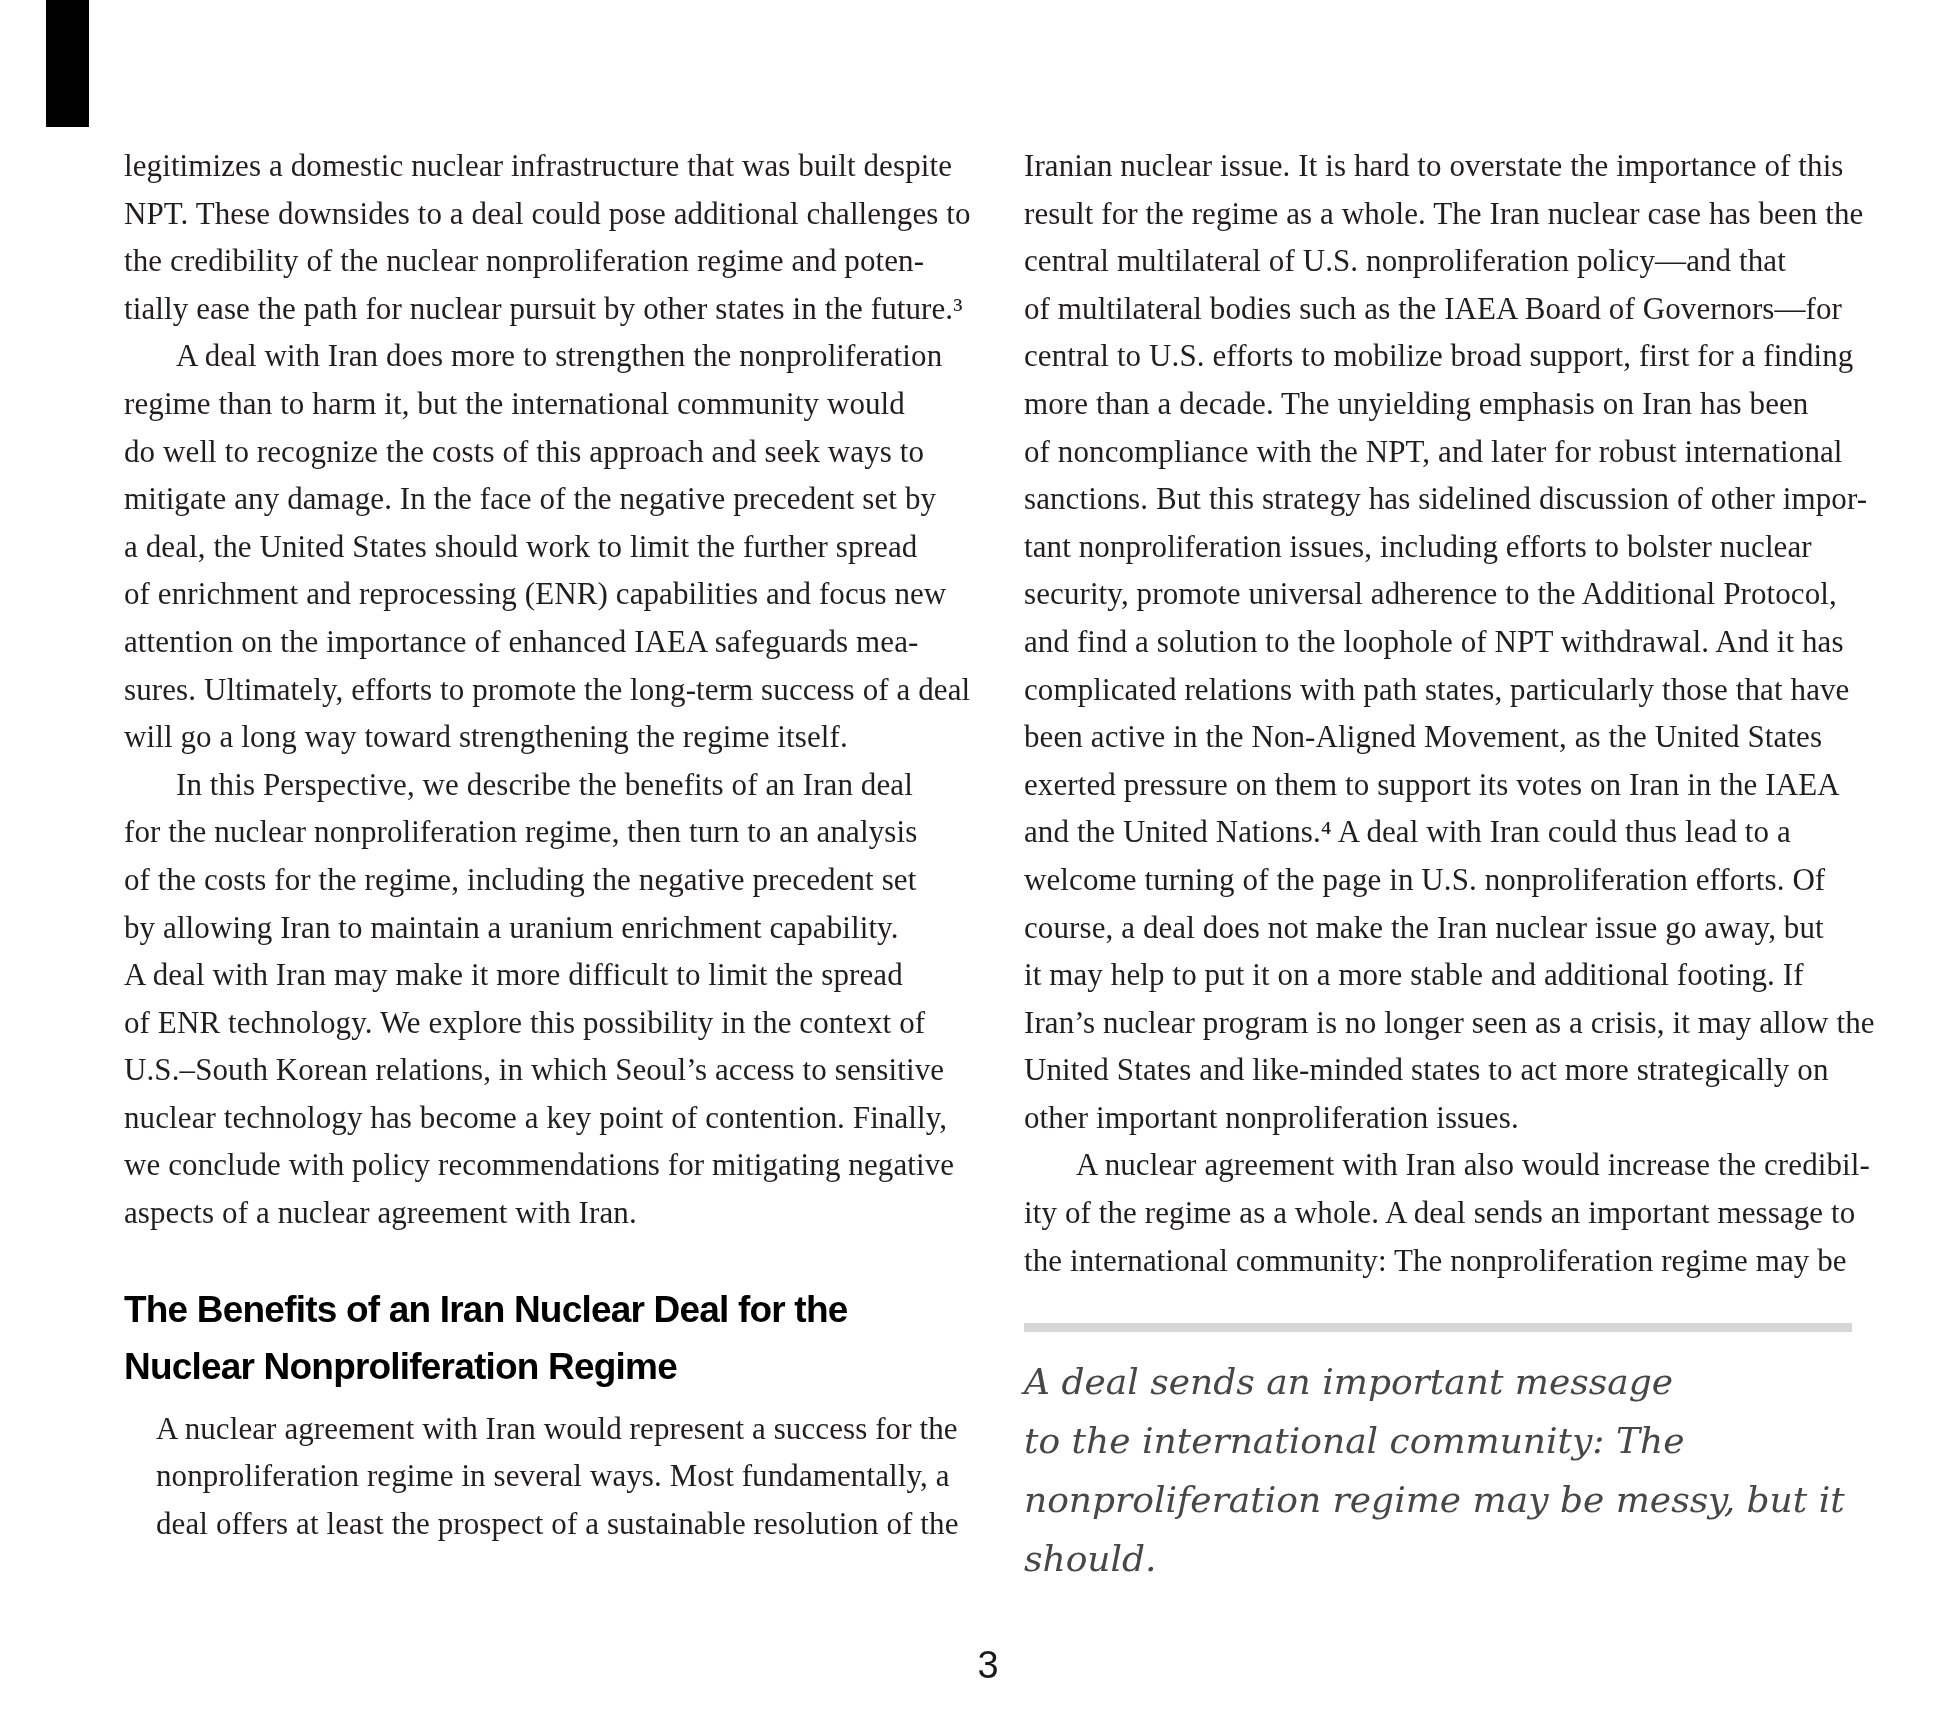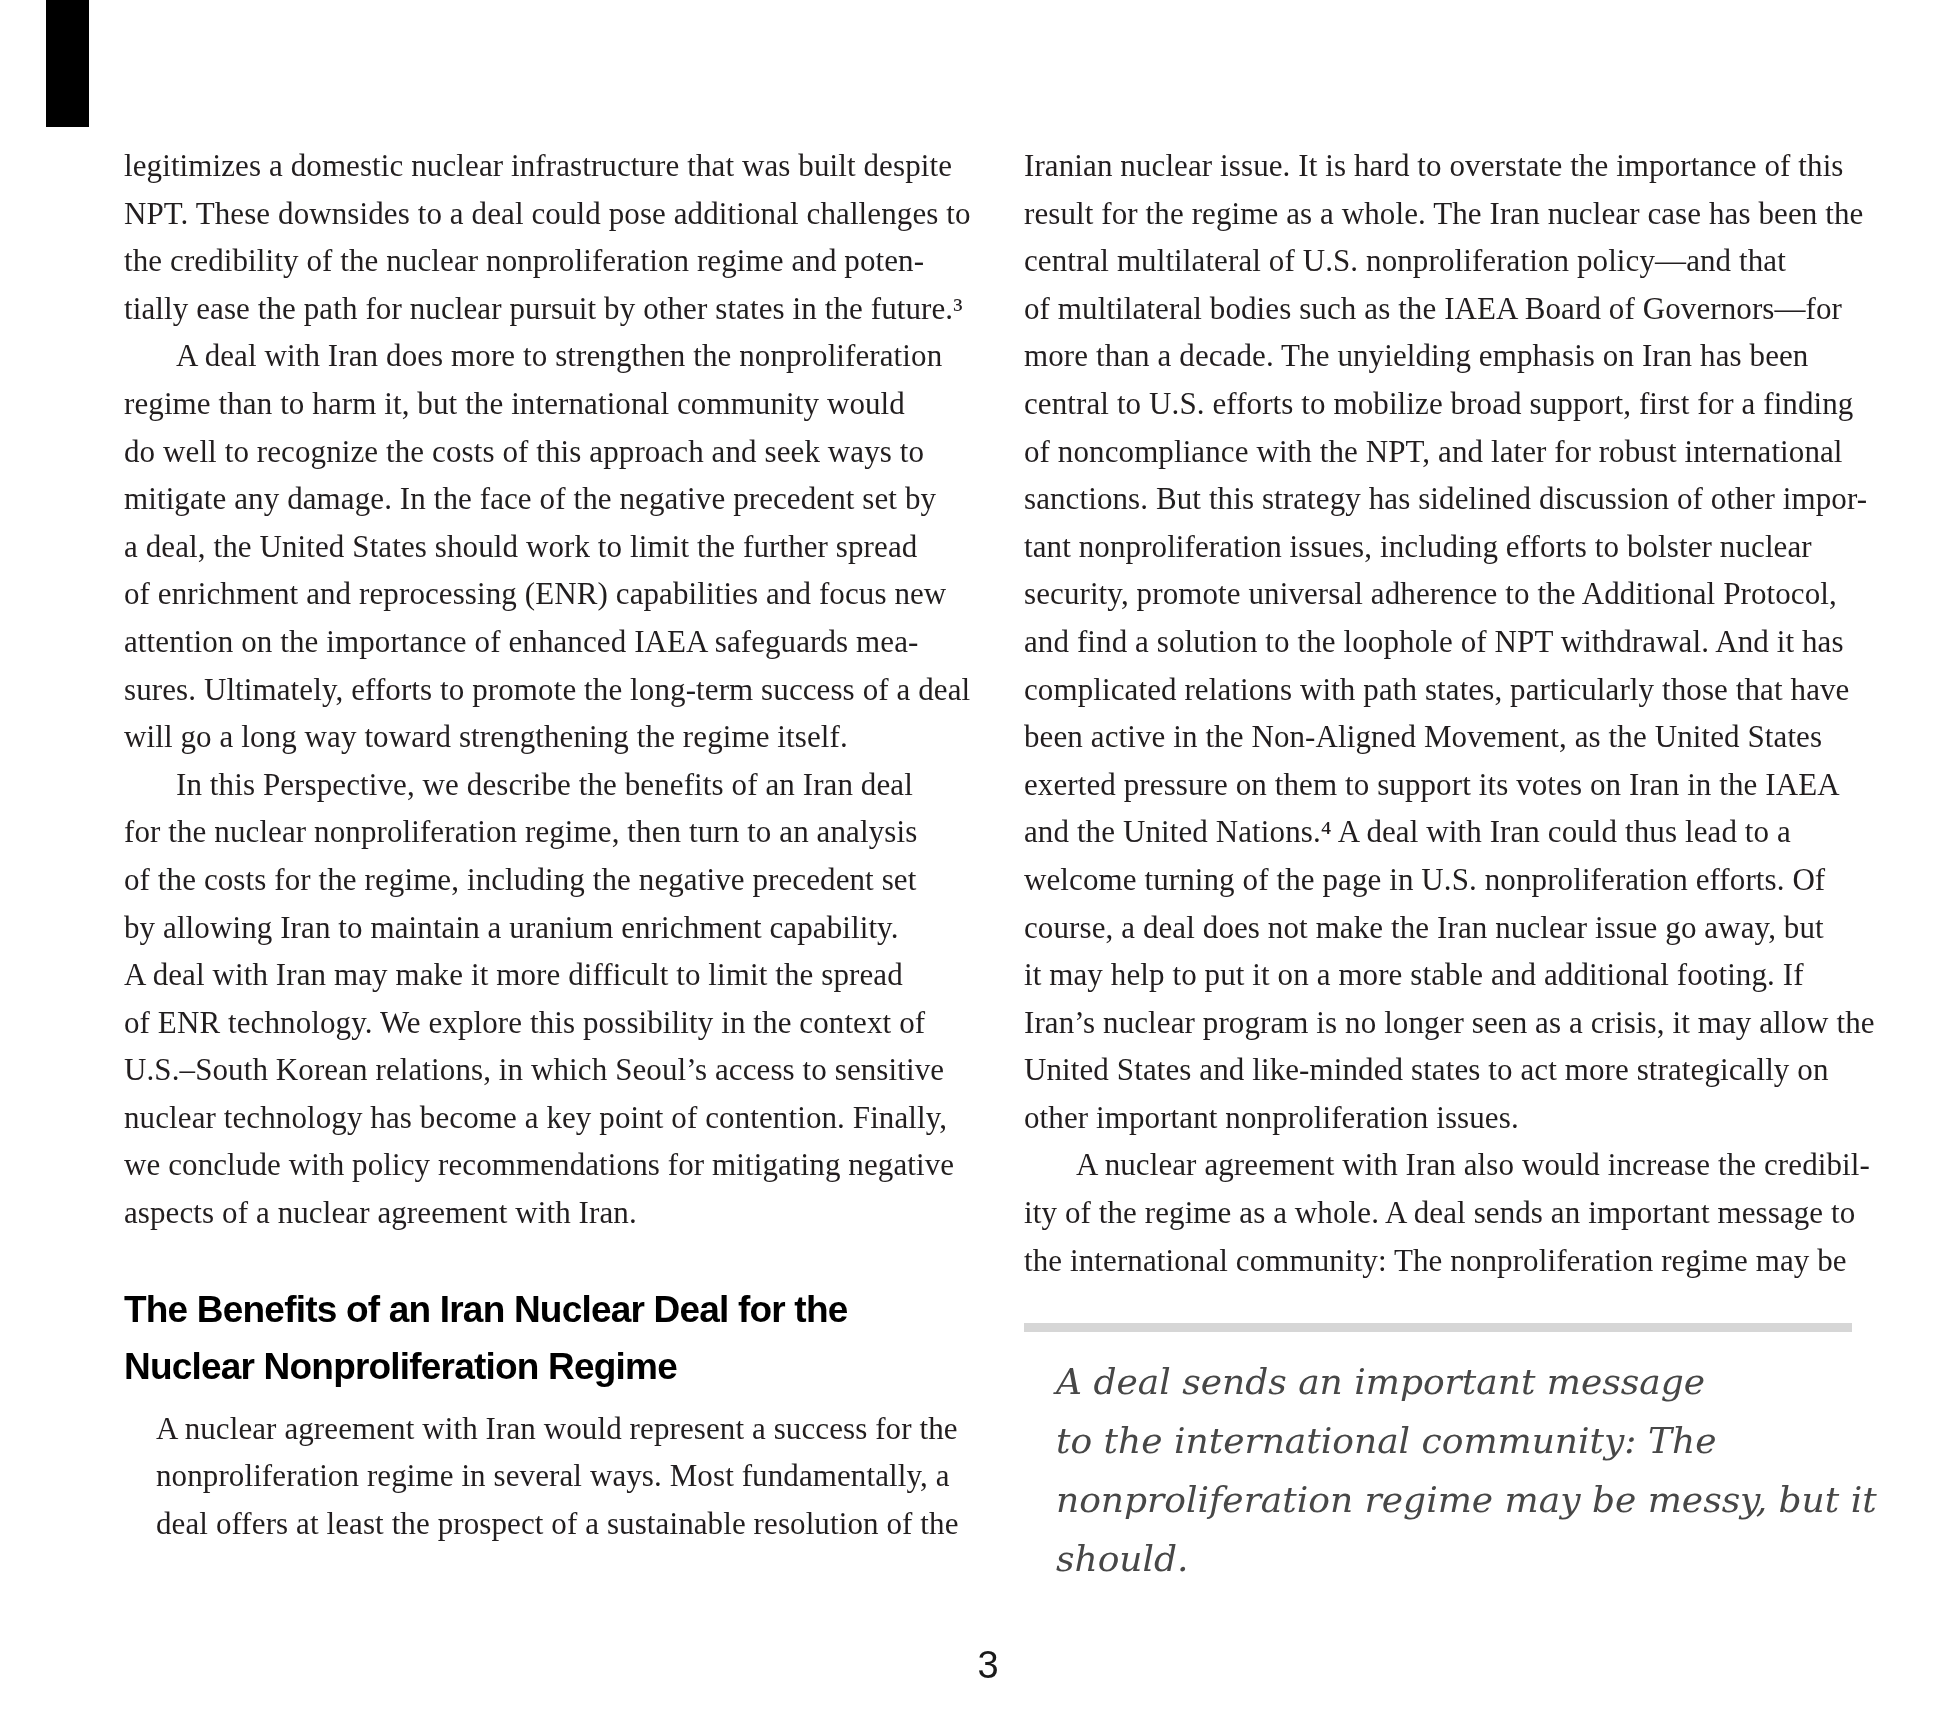"more than a decade. The" div.line { order: before "central to U.S. efforts to" -> after "central to U.S. efforts to" }
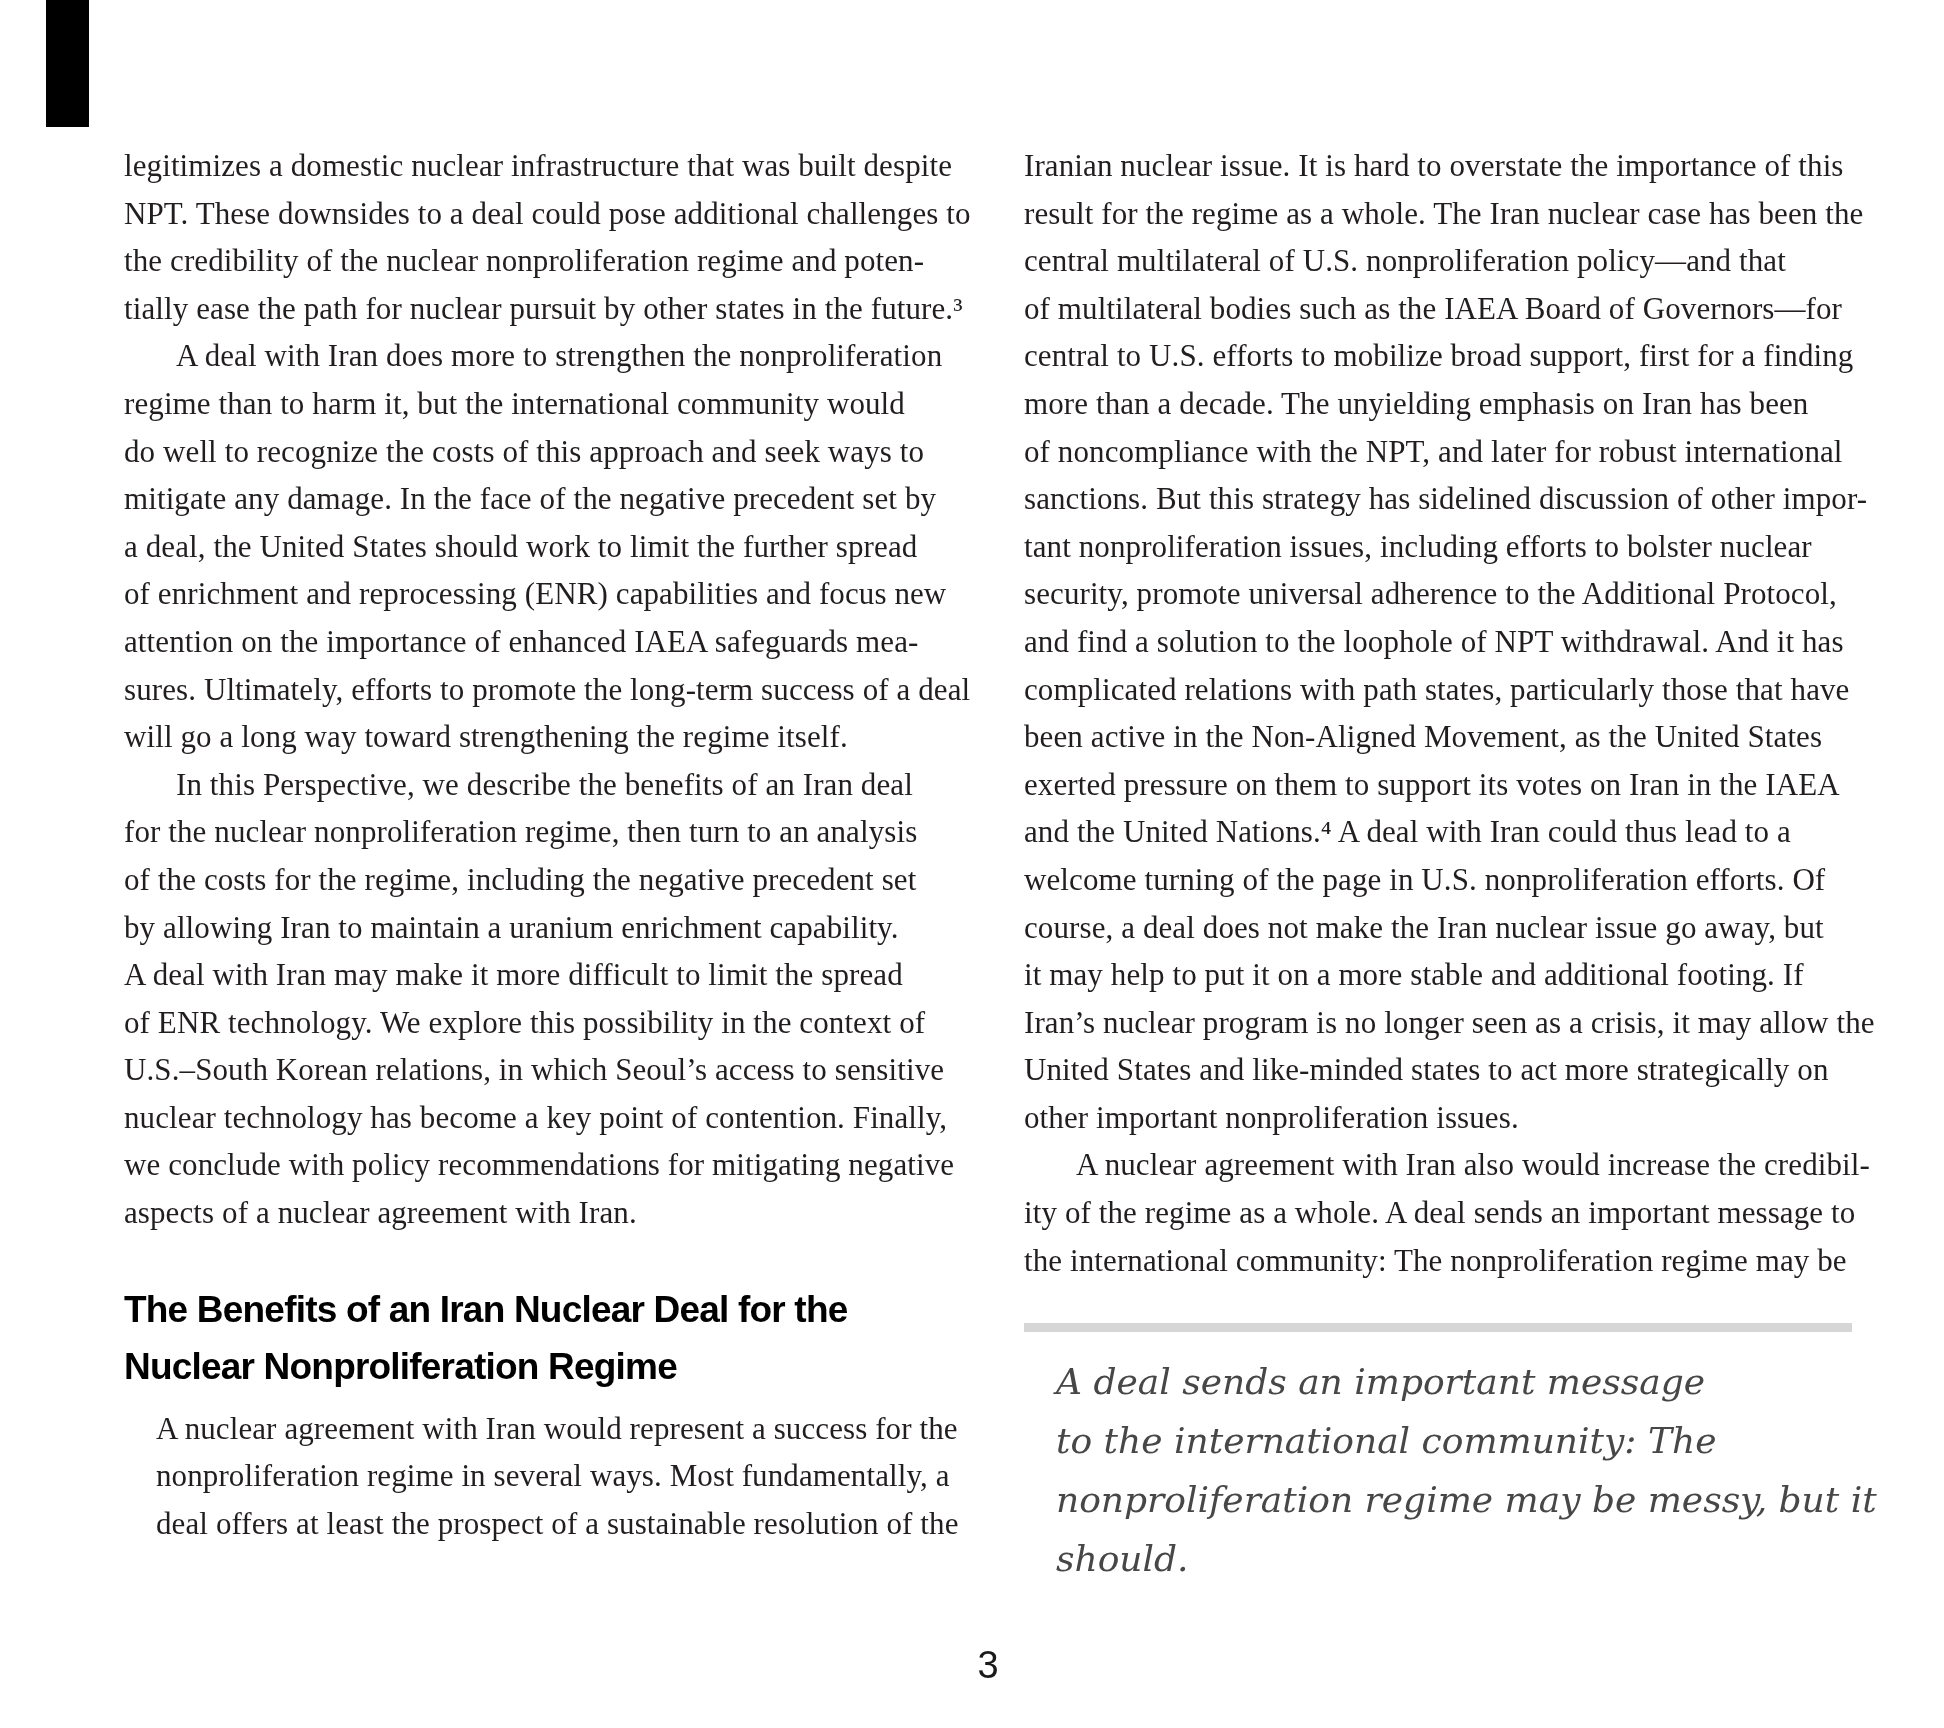"A deal sends an important" .pull-quote { margin-left: 32px -> none }
